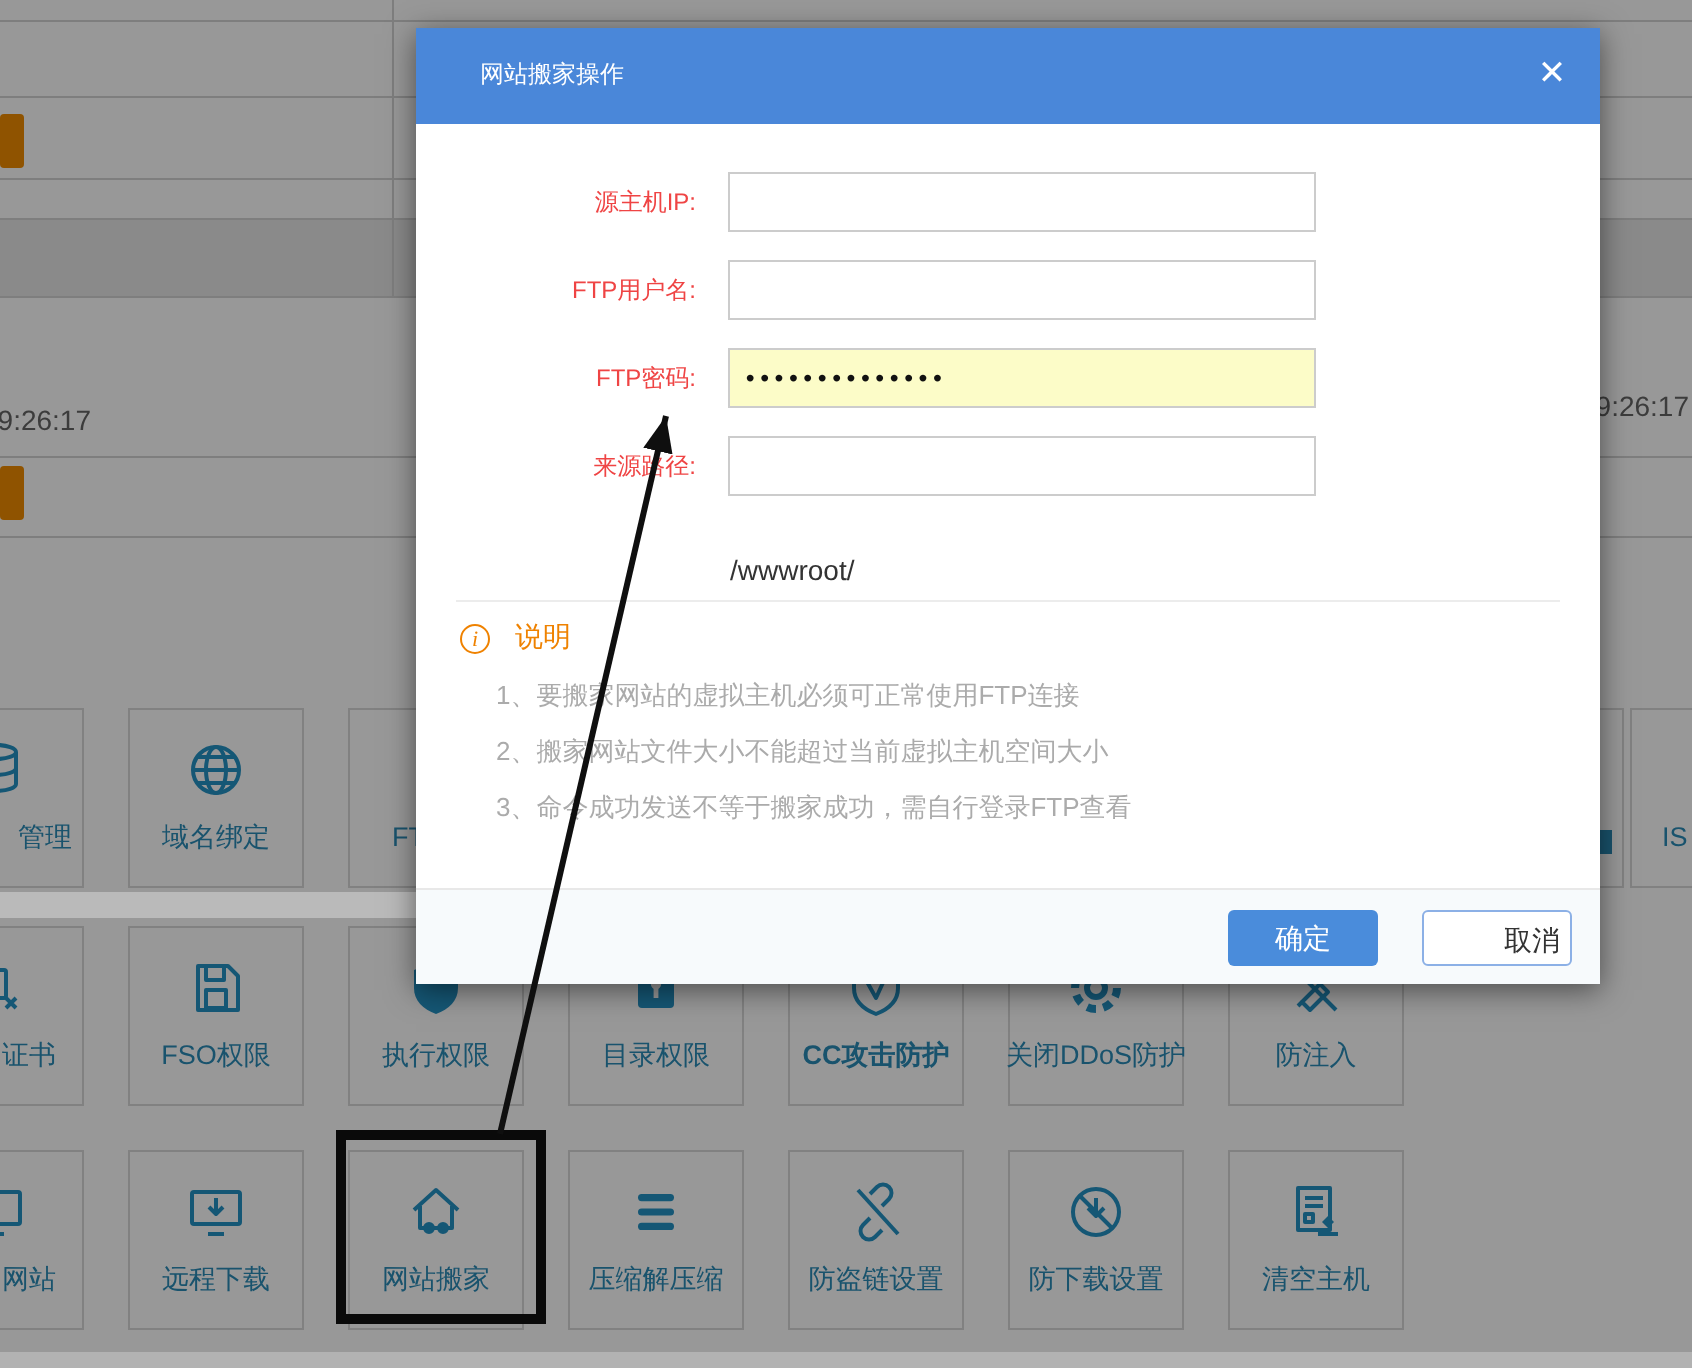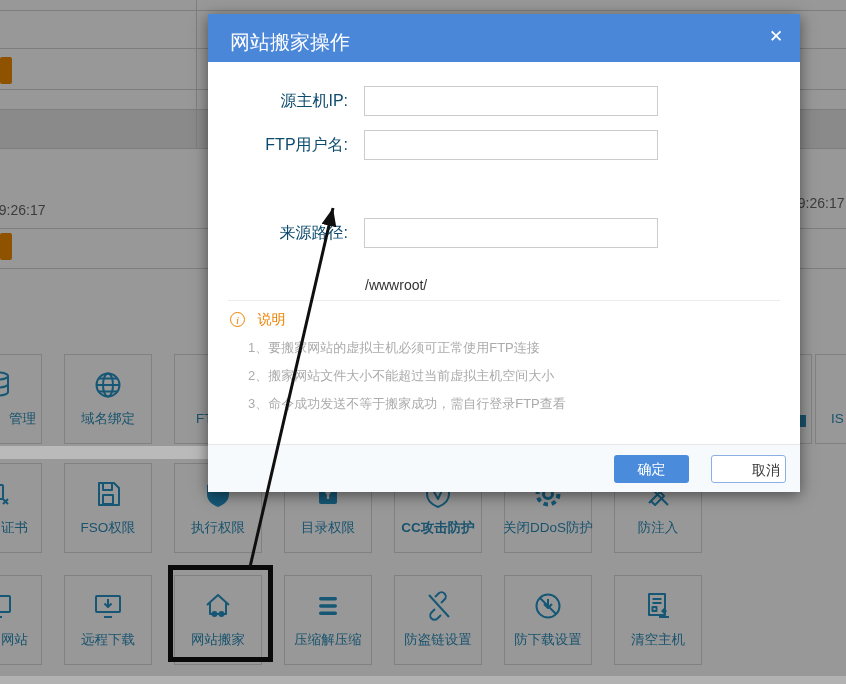"网站搬家操作" .modal-title { font-size: 20px -> 12px; left: 22px -> 32px }
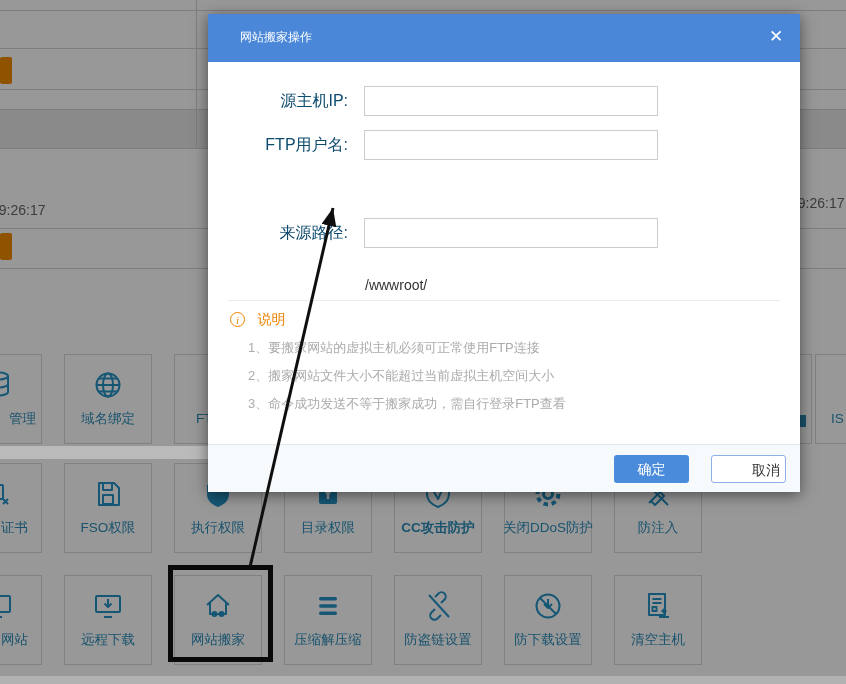"源主机IP:" .form-label { color: #0c4a6e -> #ef4444; font-size: 16px -> 12px }
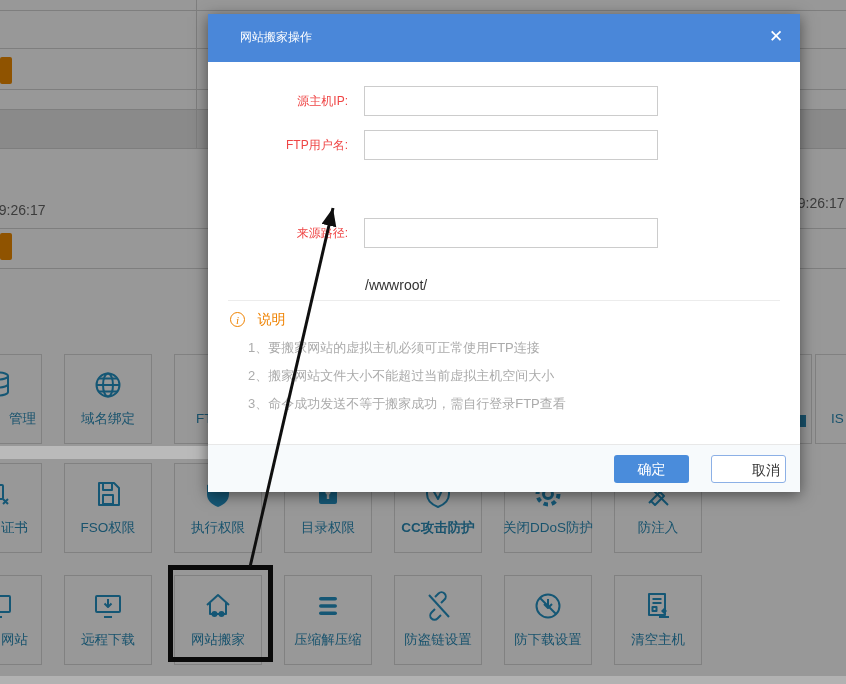"FTP密码:" div.form-row { html: none -> <div> <div>FTP密码:</div> <input> </div> }
